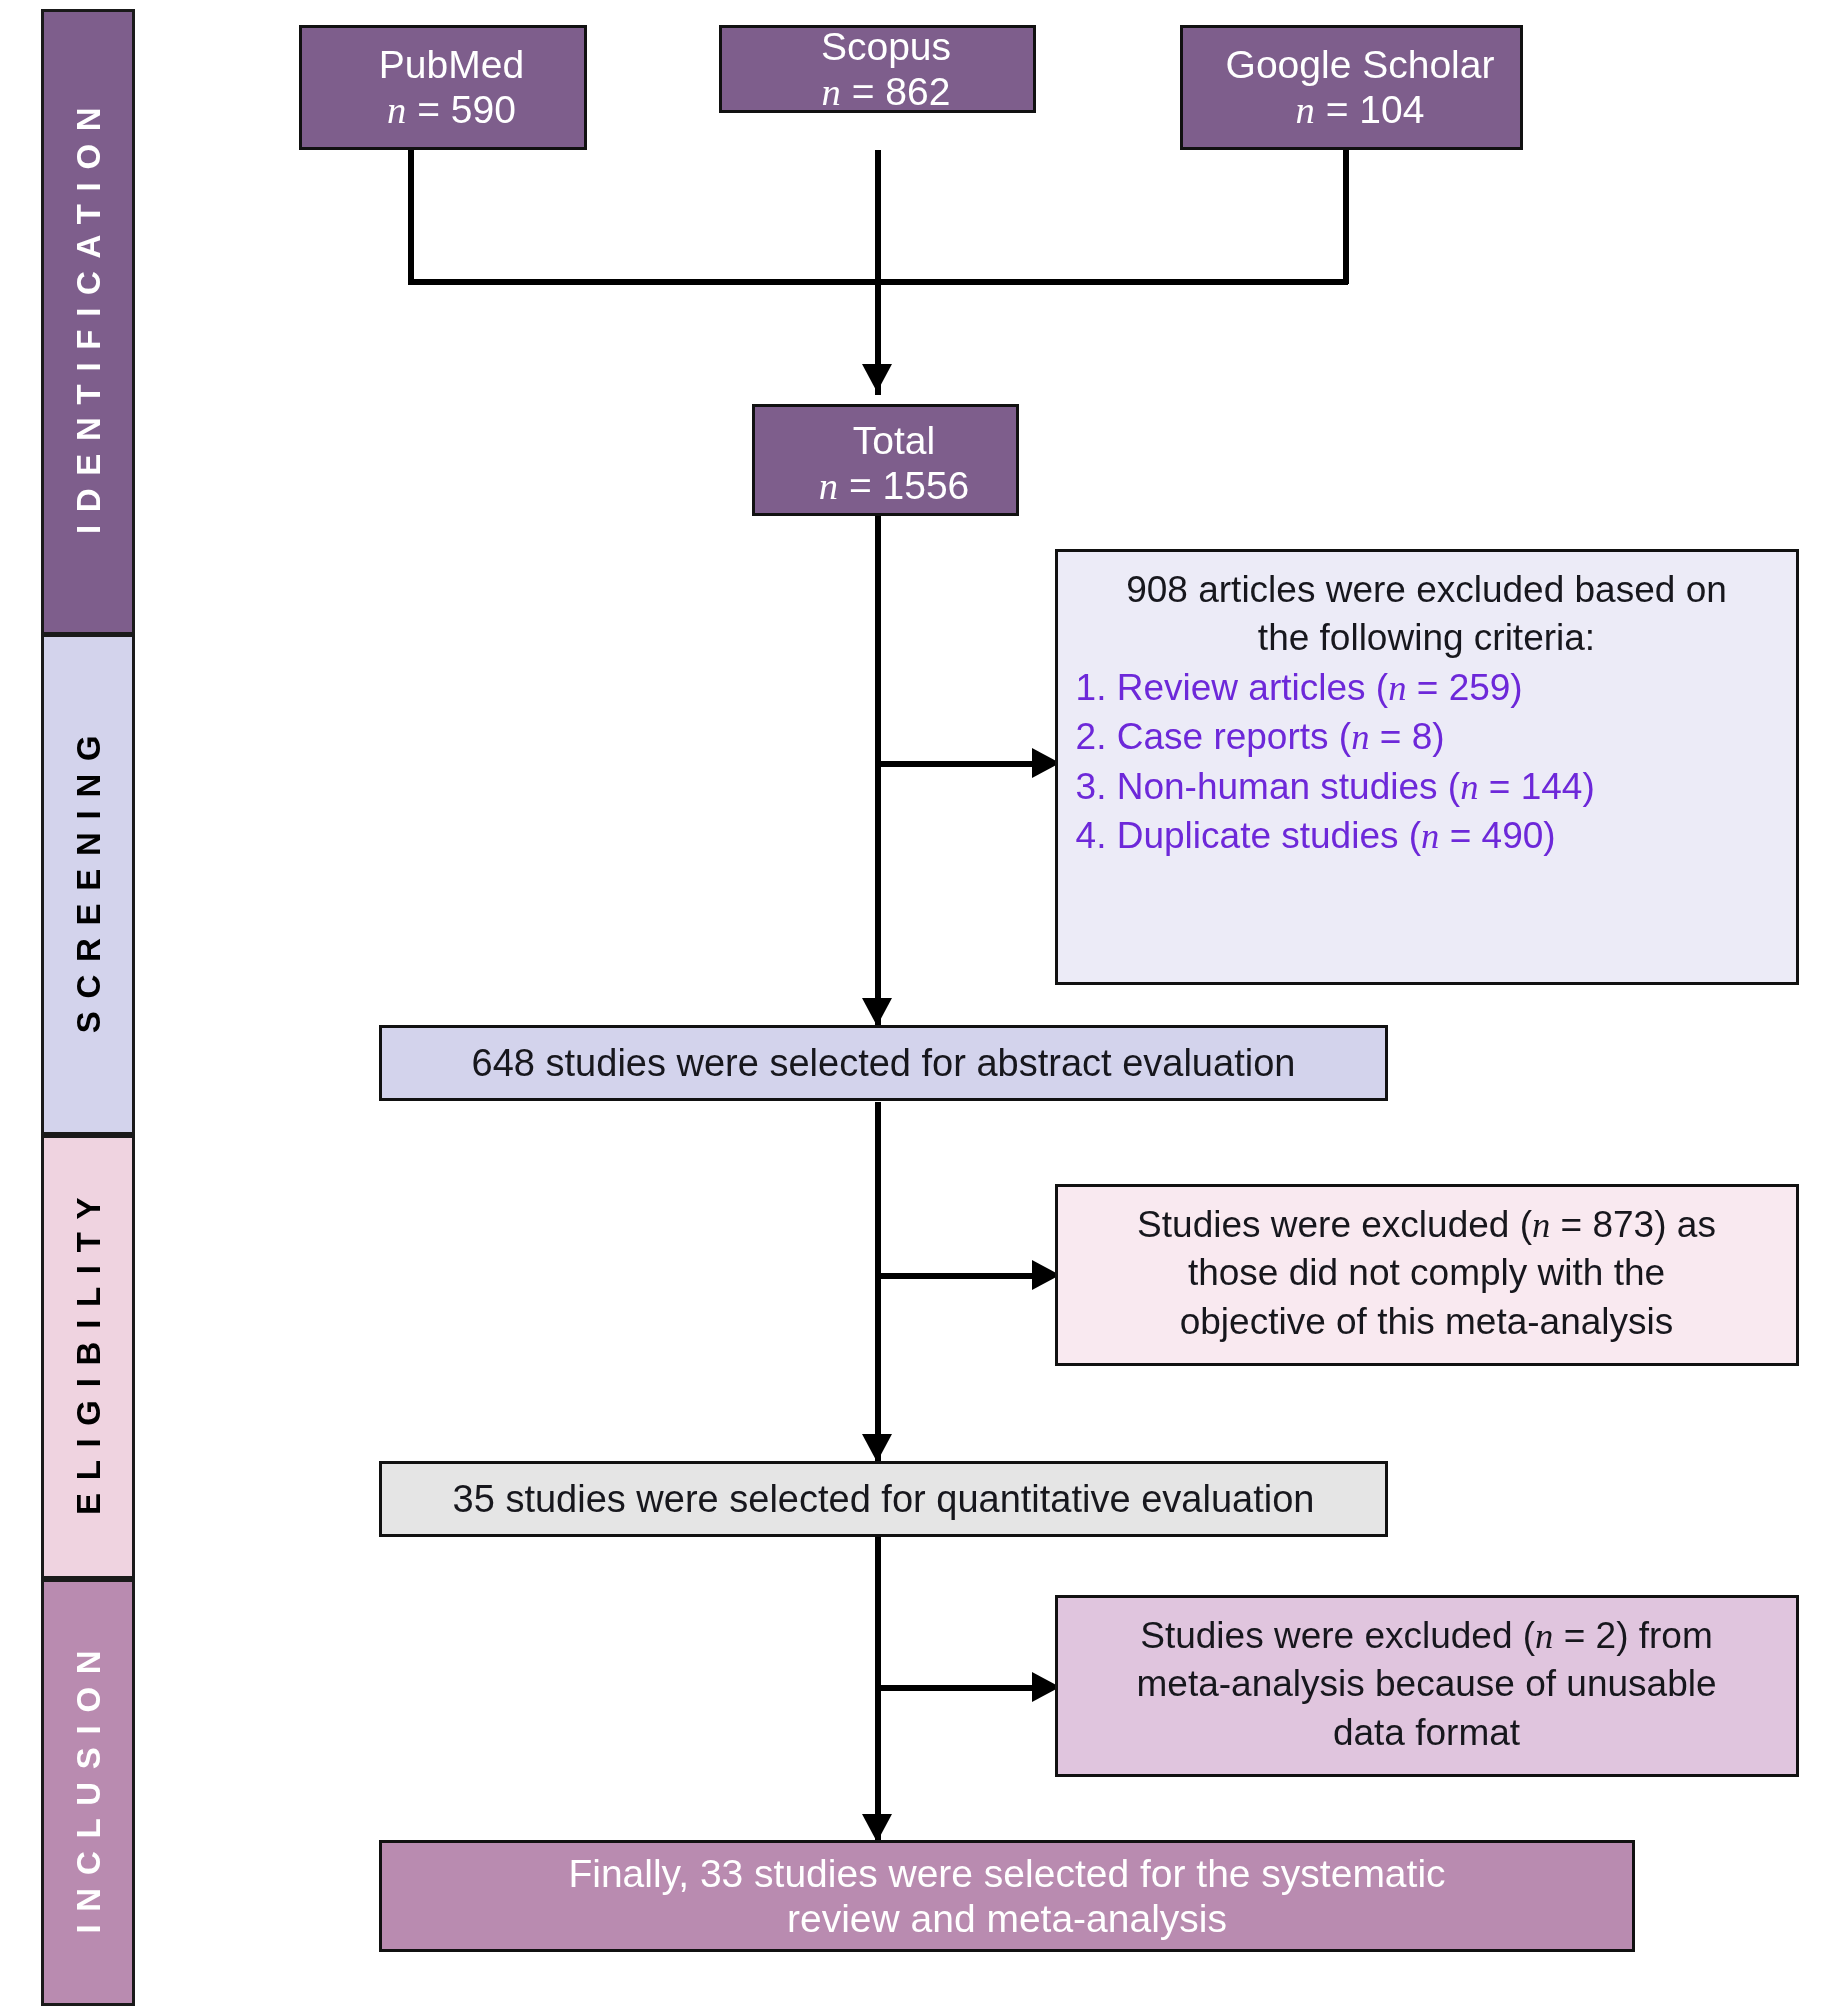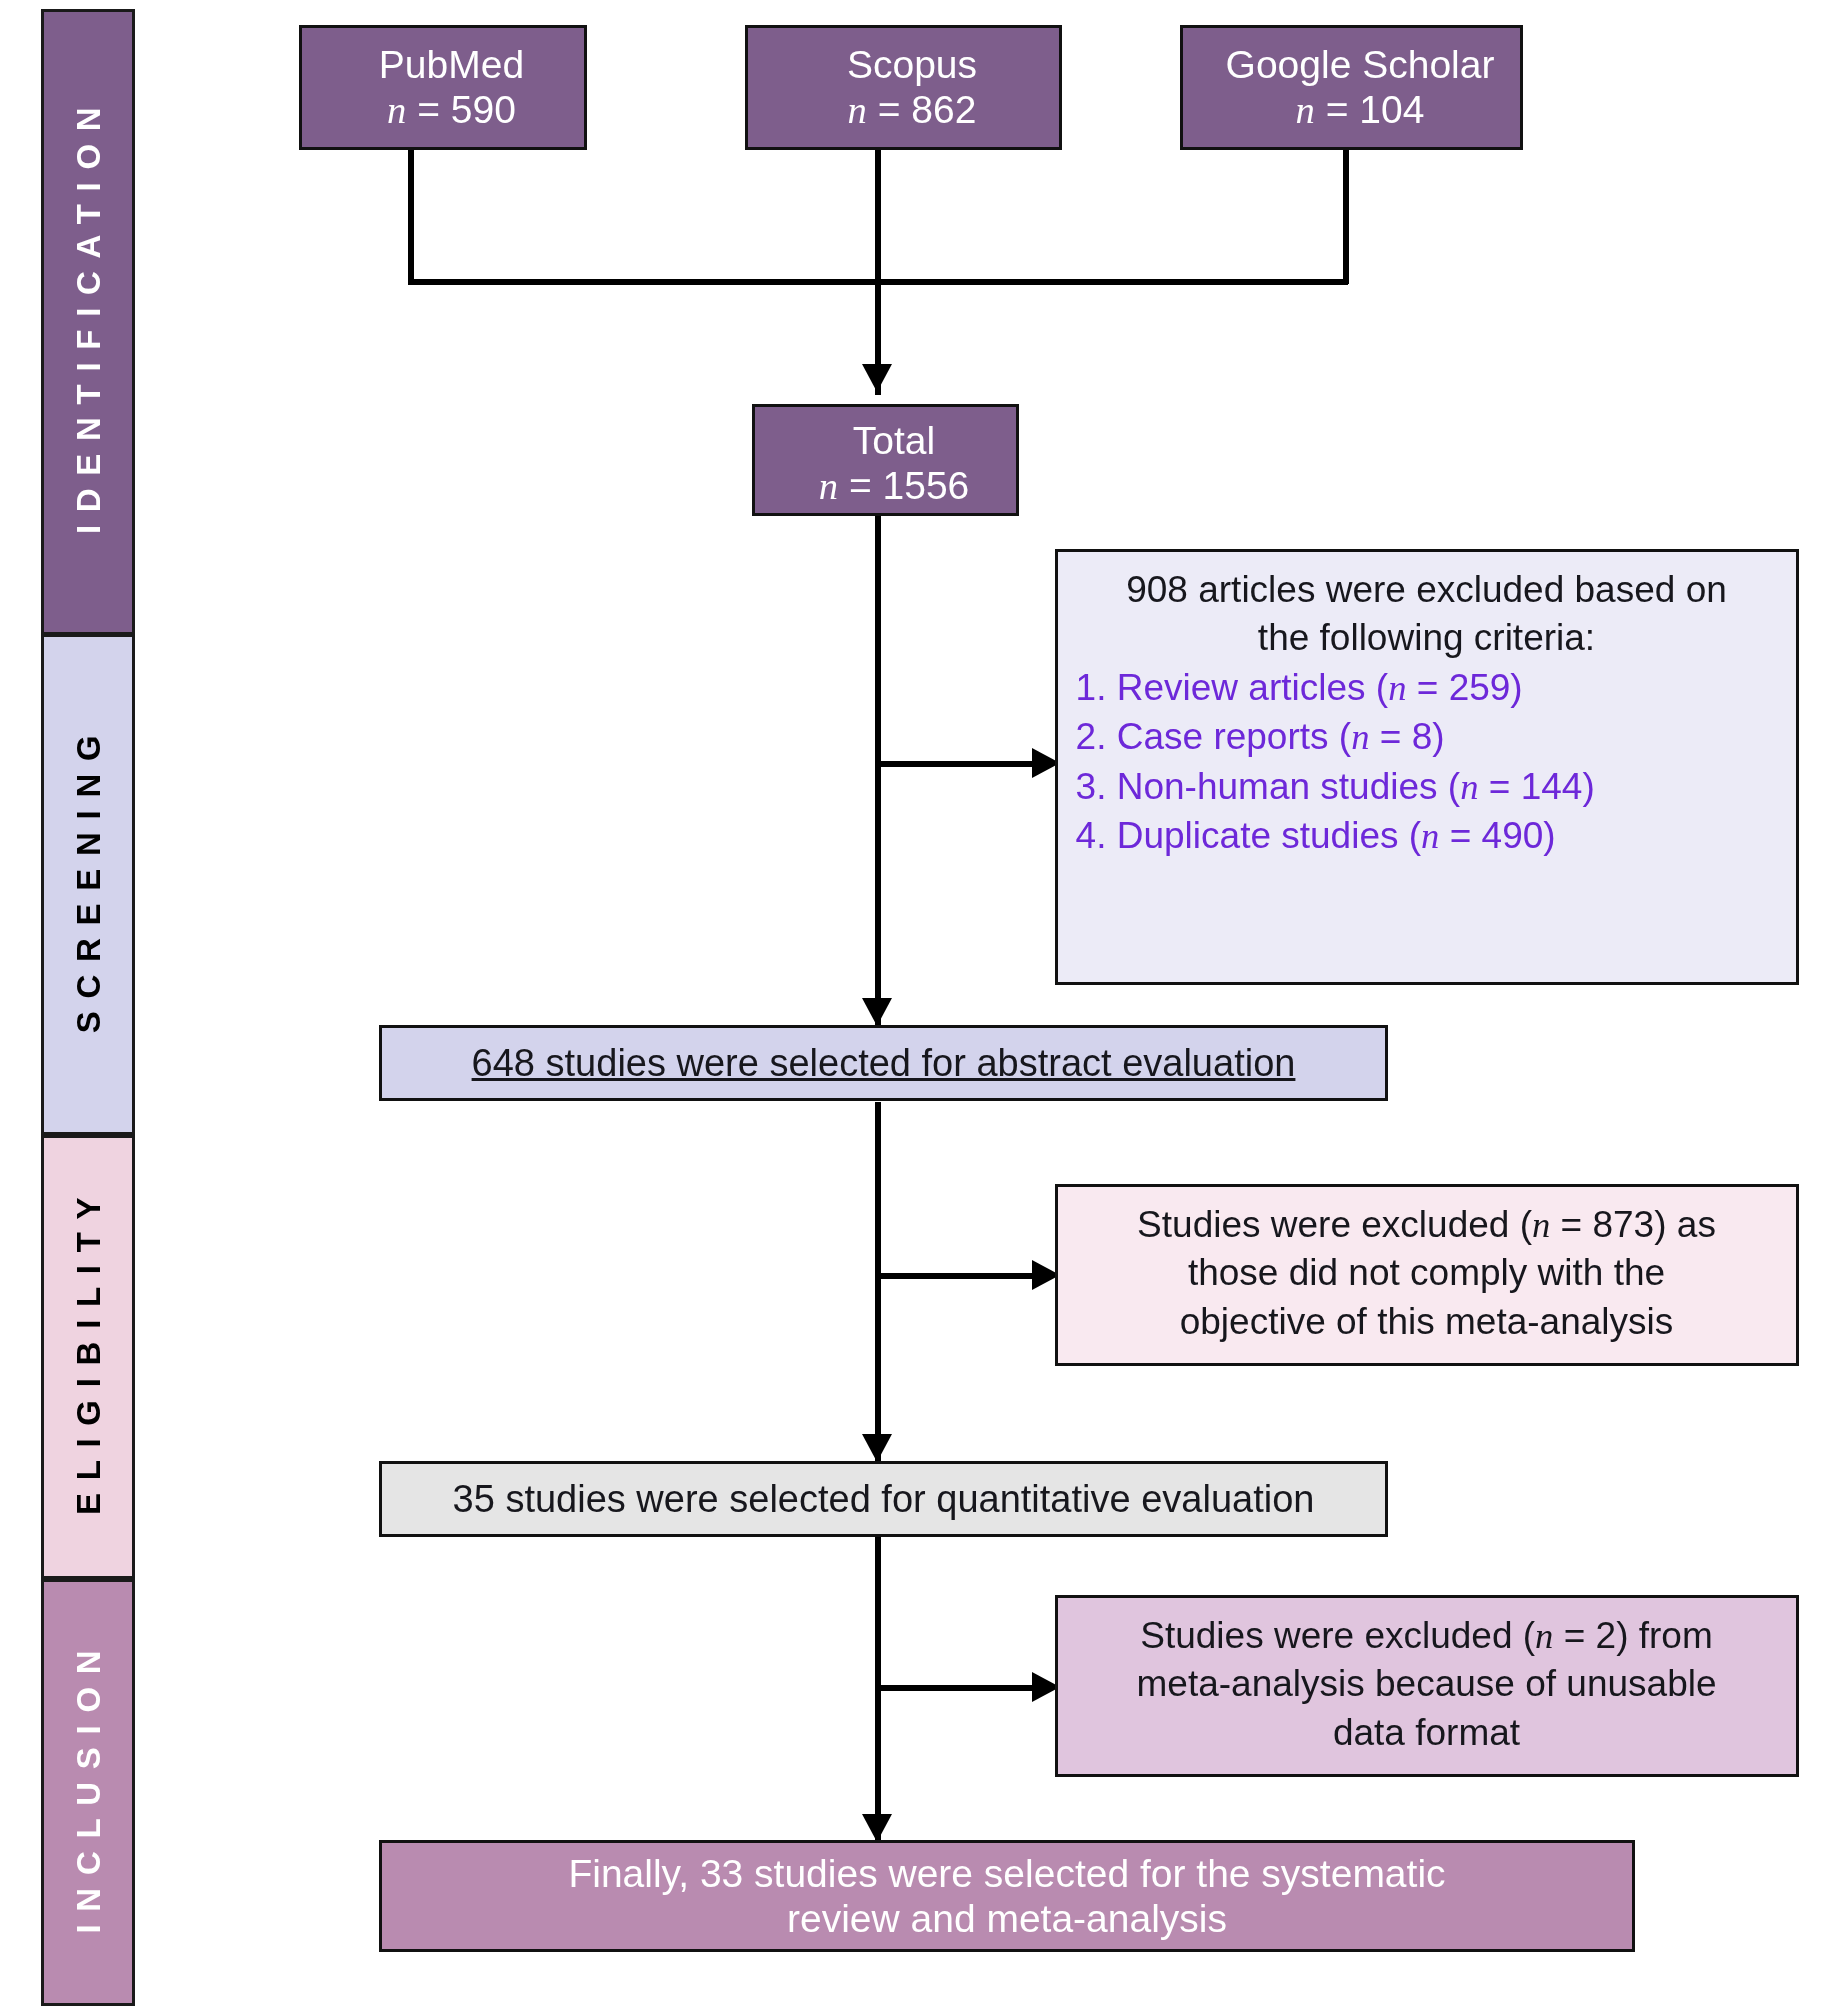"Scopus" div.fbox { height: 125px -> 88px; left: 745px -> 719px }
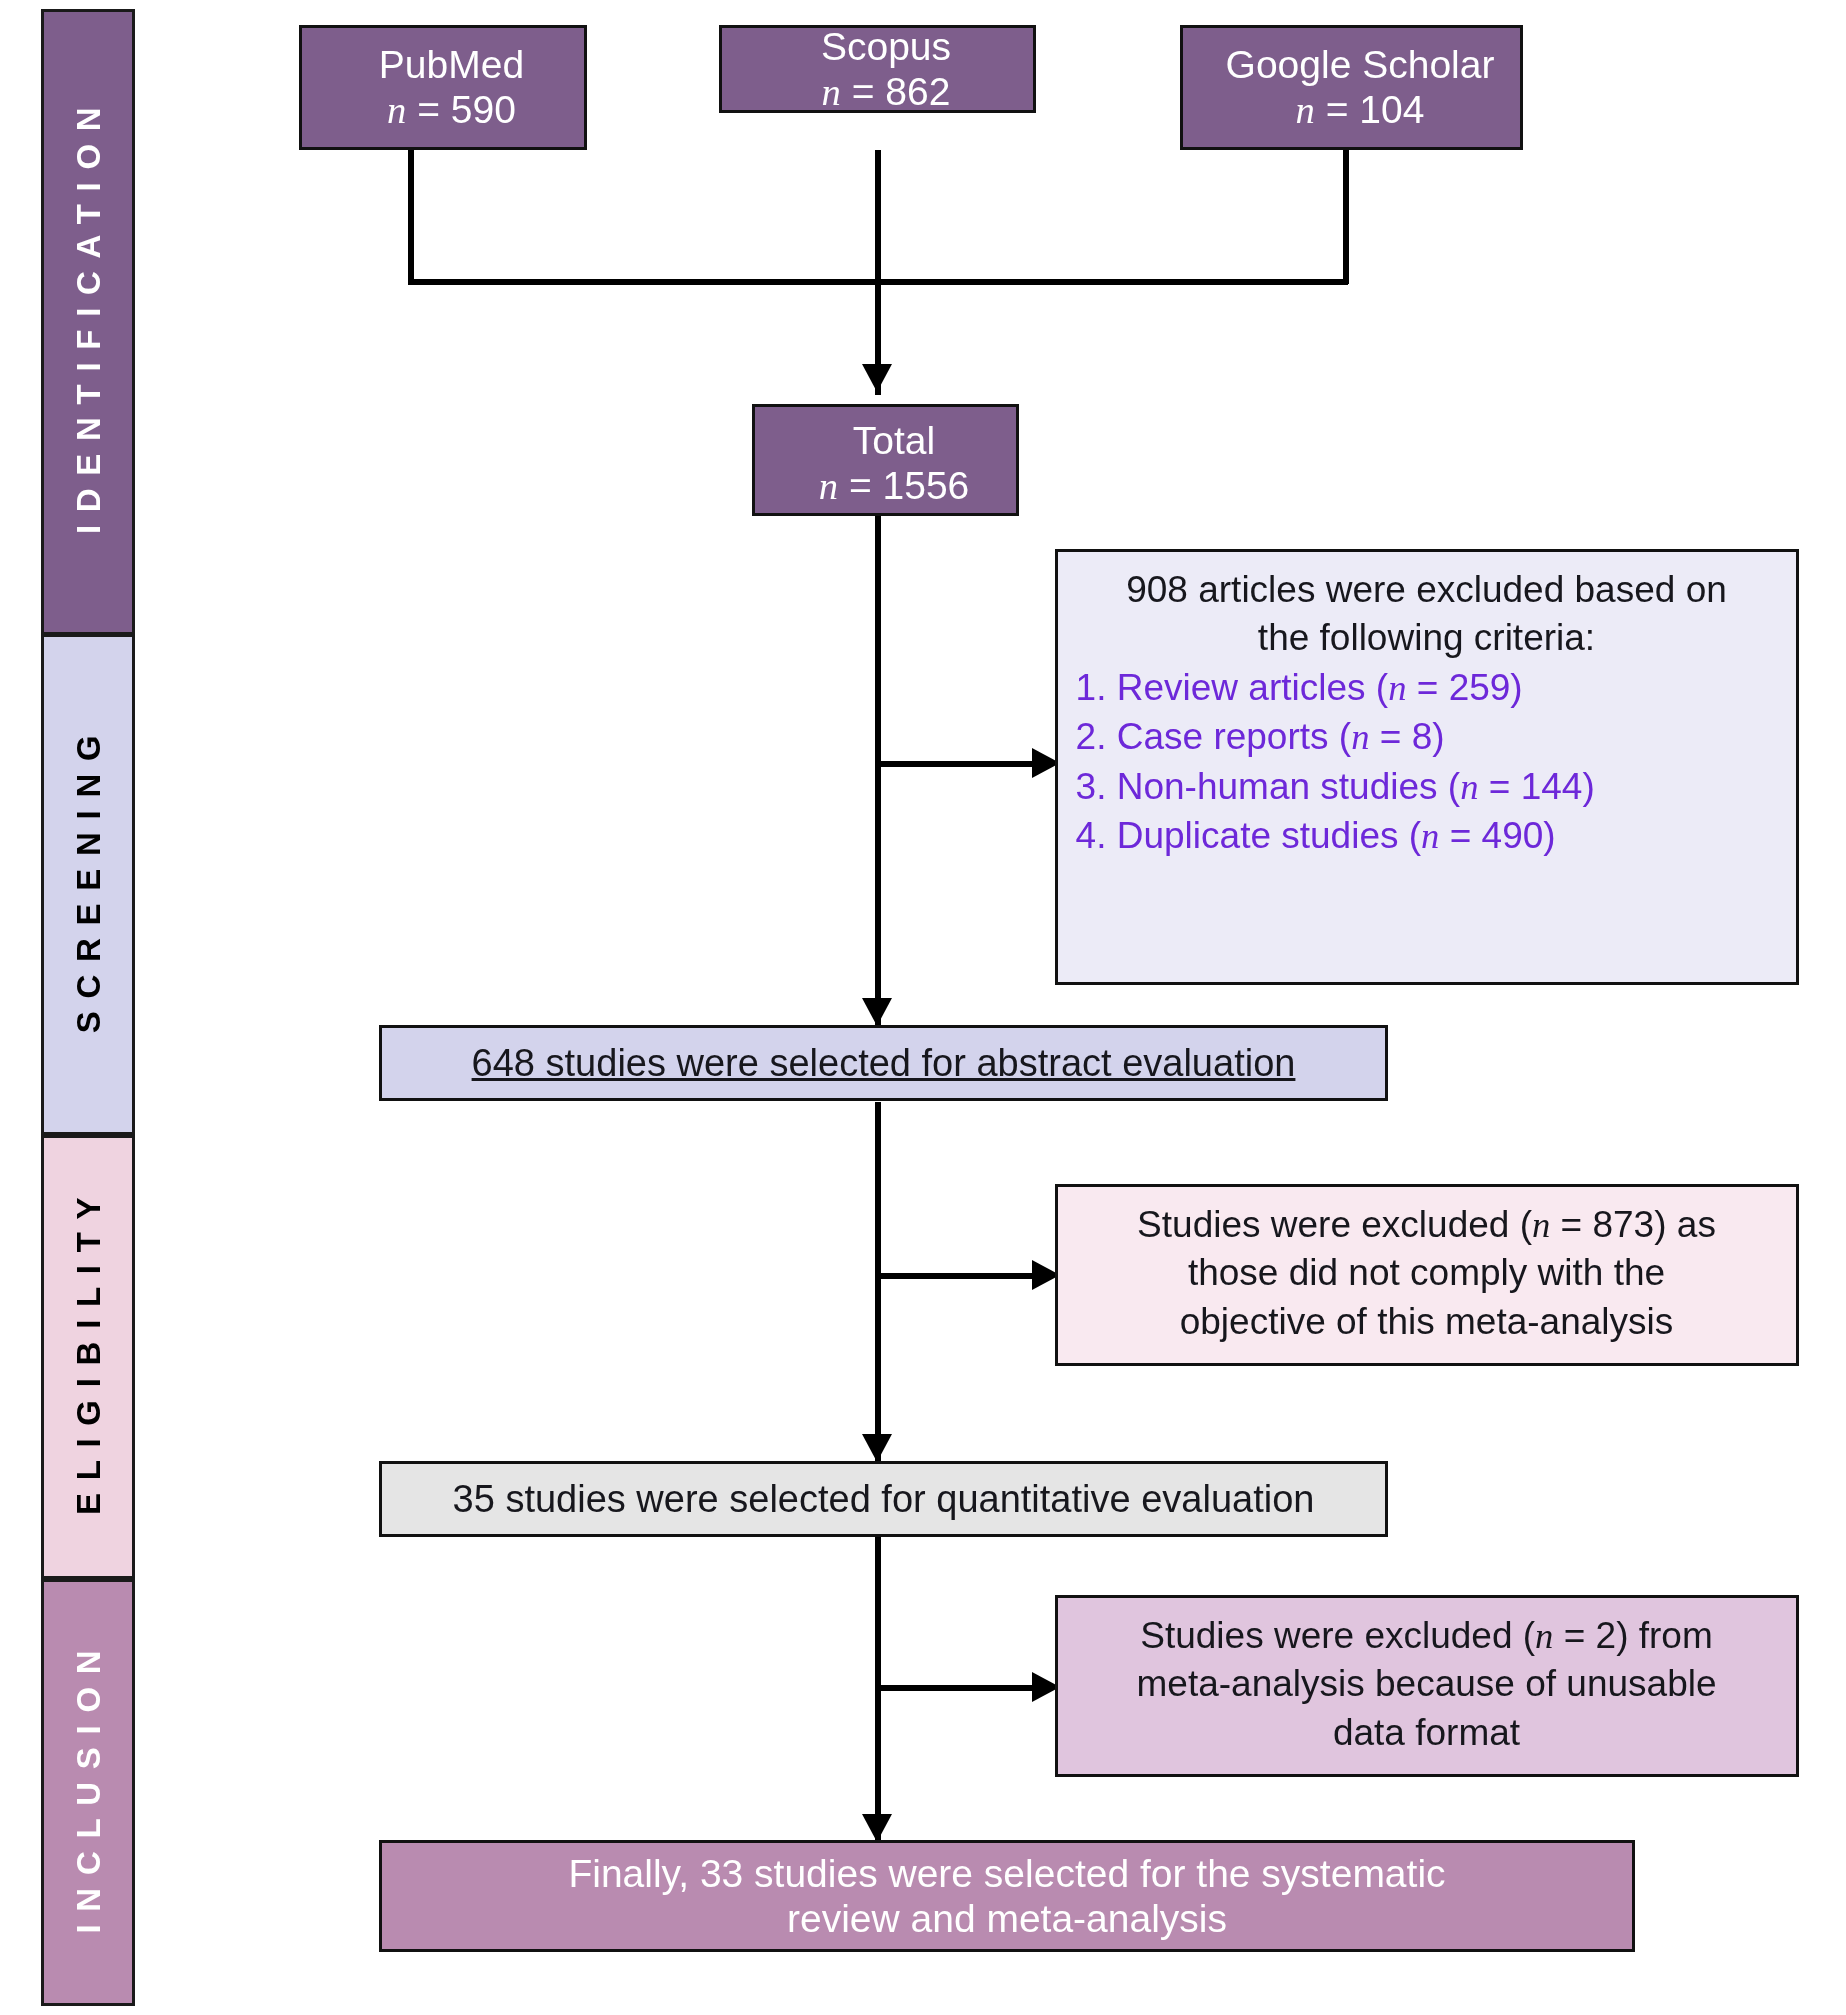"648 studies were selected for" div.fbox { text-decoration: underline -> none }
